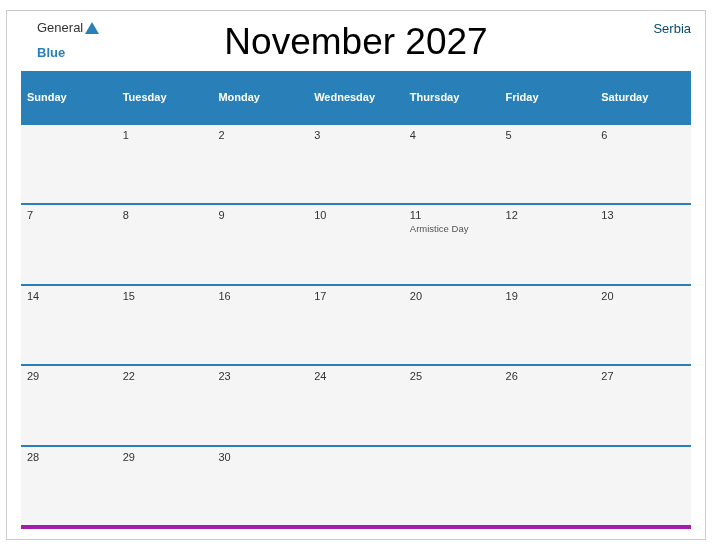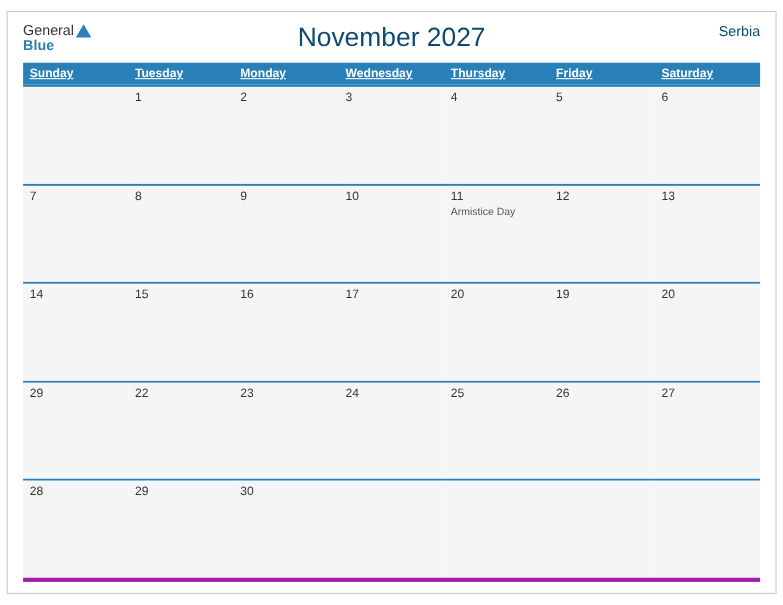"General" .logo { gap: none -> 12px; left: 0 -> 16px }
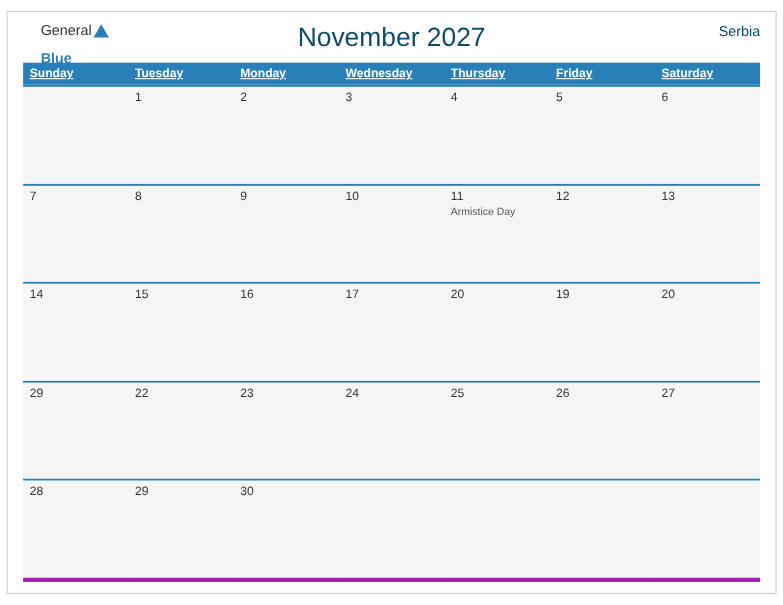"November 2027" .title { color: #0c4a6e -> #000000; font-size: 24px -> 37px }
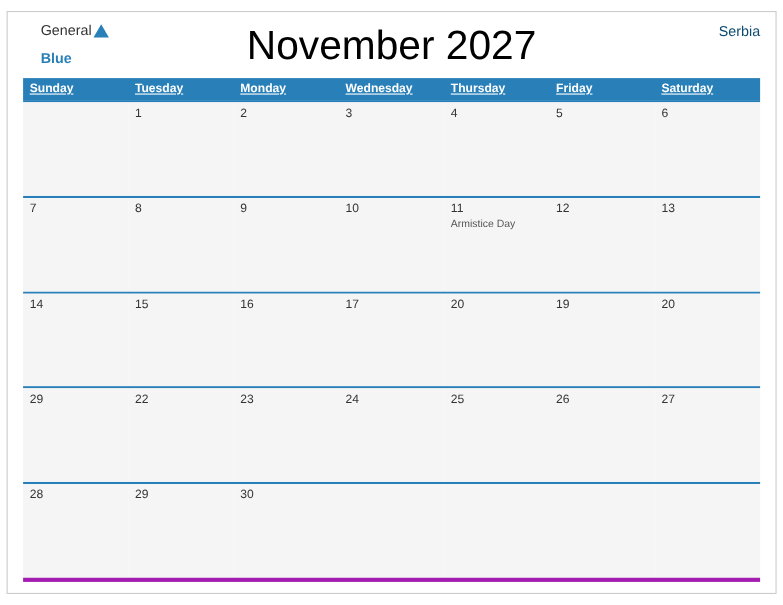"Sunday" .weekday-cell { padding: 4px 6px -> 20px 6px; text-decoration: underline -> none }
